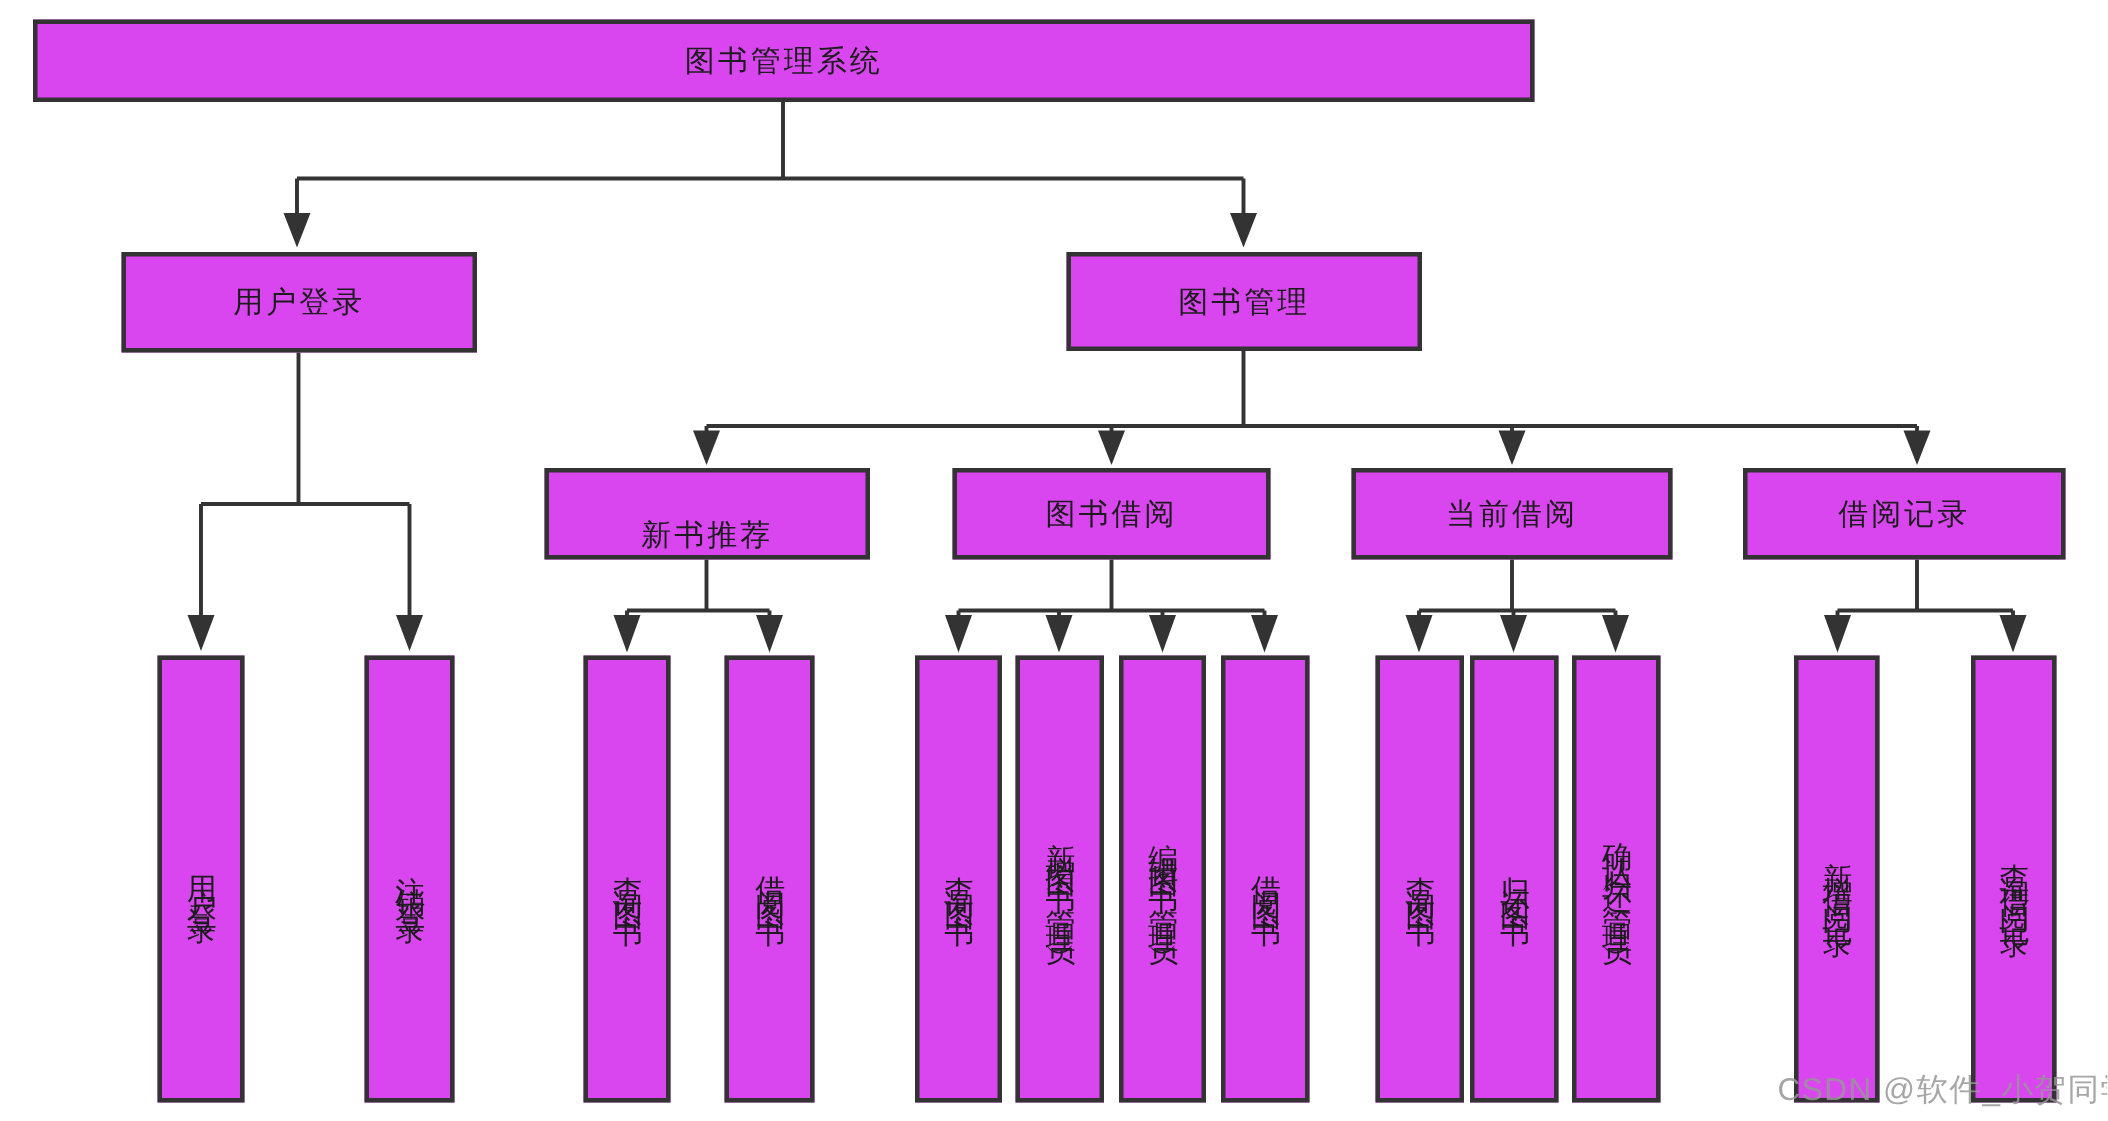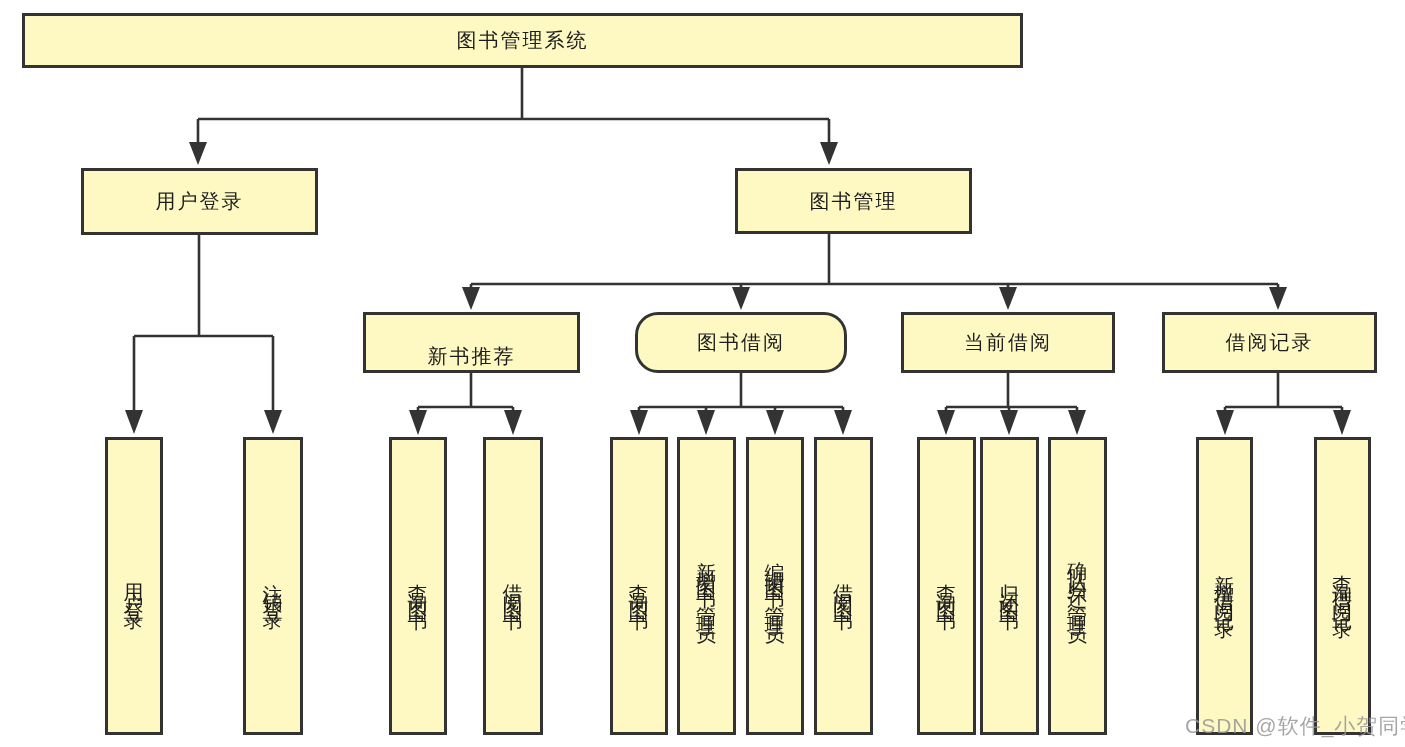"图书管理系统" .box { background: #fef9c3 -> #d946ef }
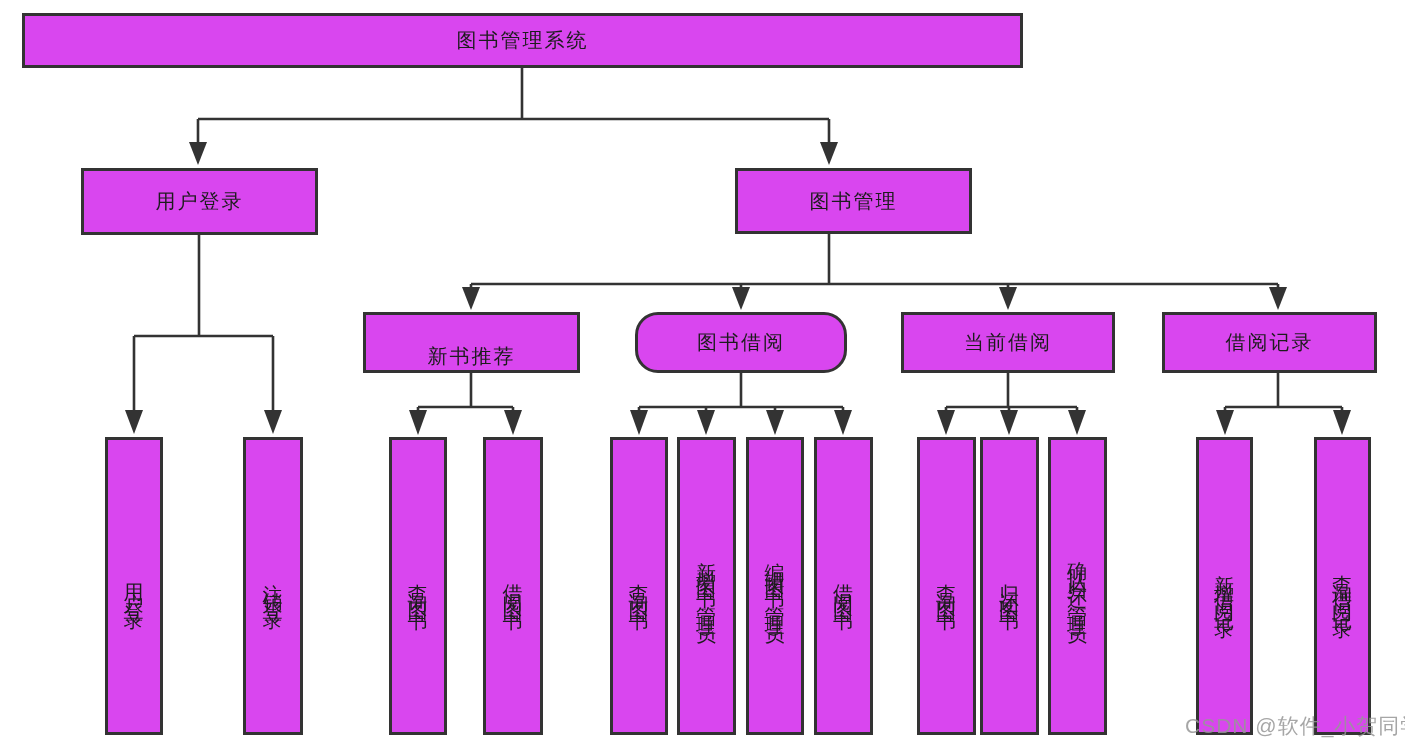"图书管理" .l2-b { margin-left: 24px -> none }
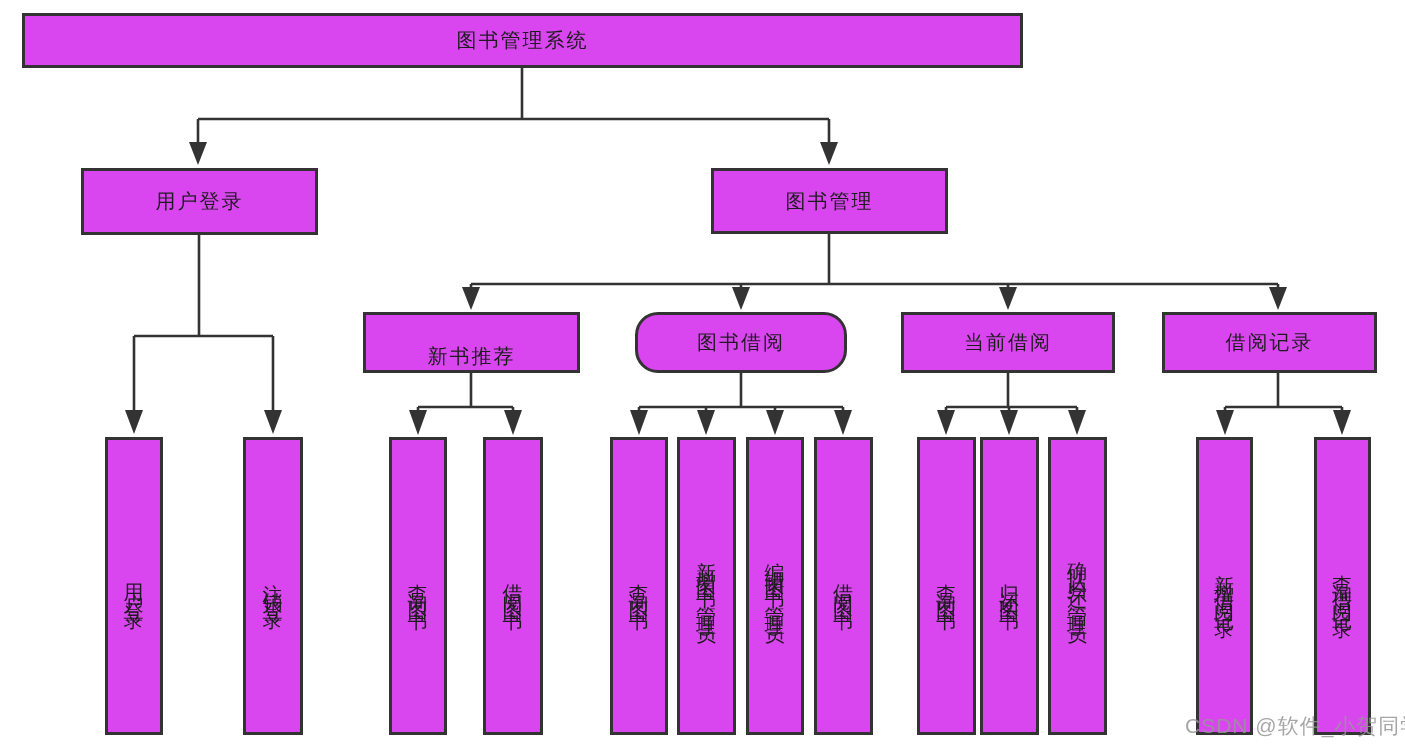"图书借阅" .l3-b { border-radius: 23px -> none }
